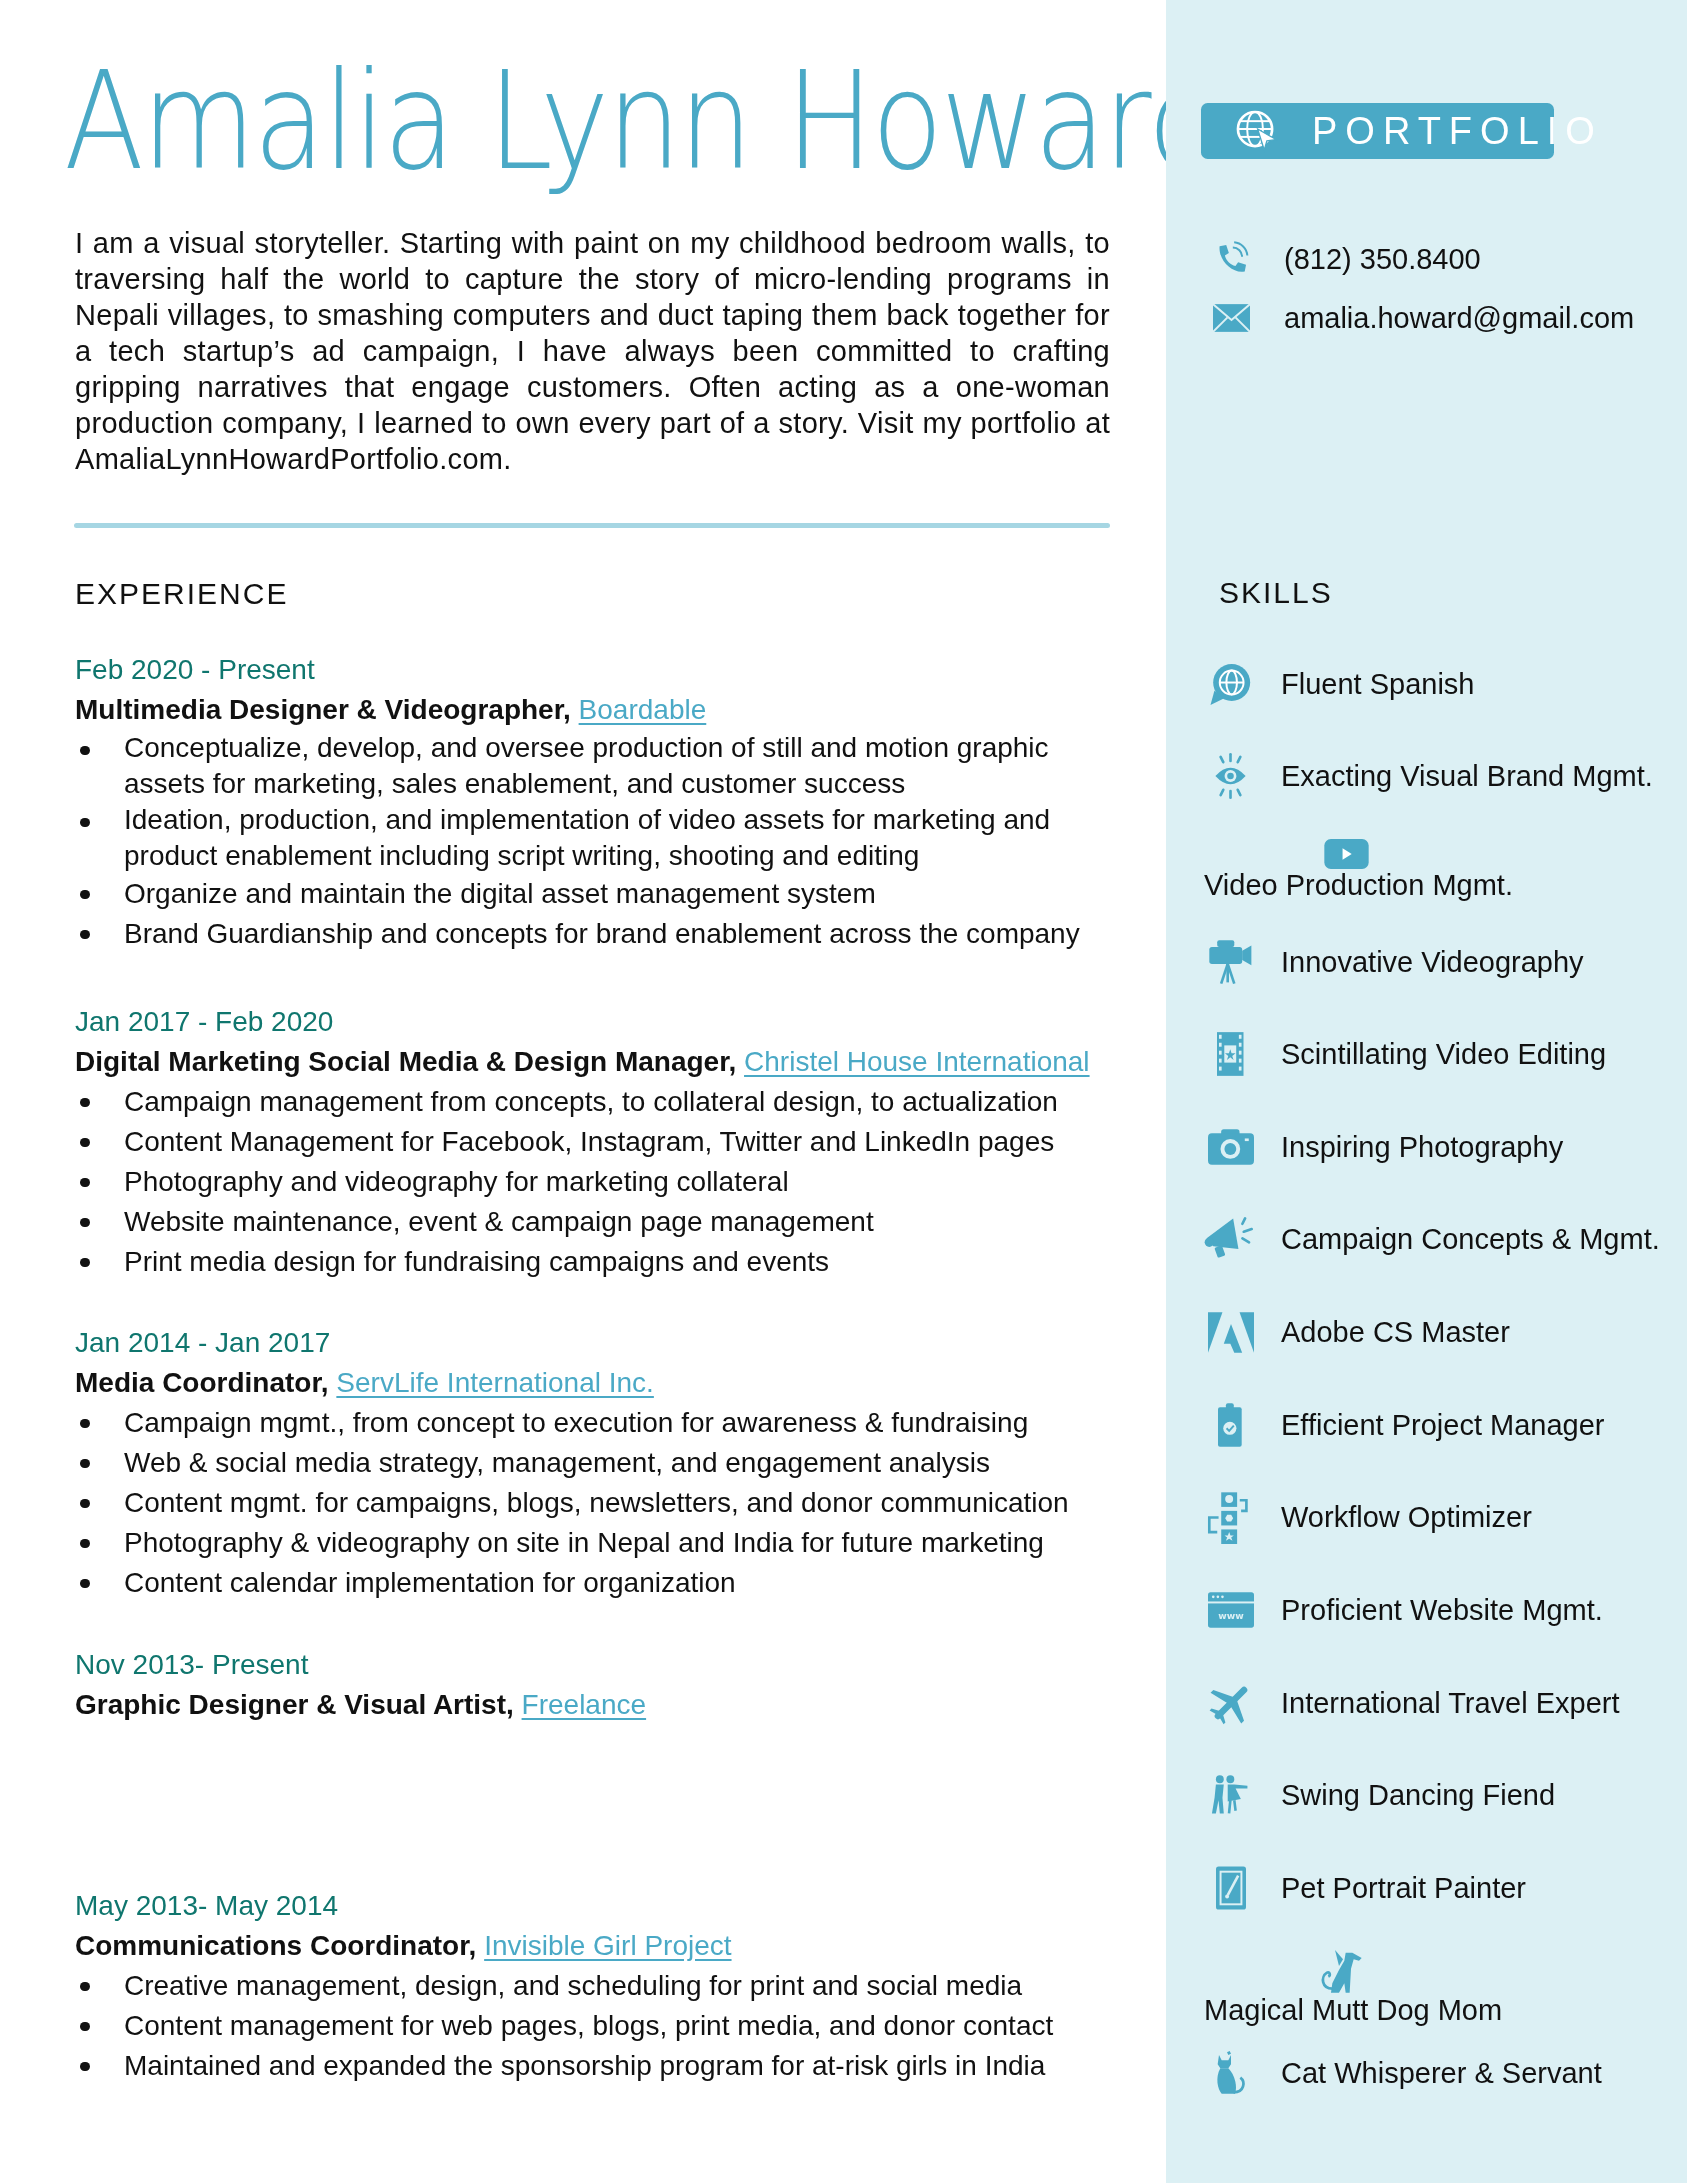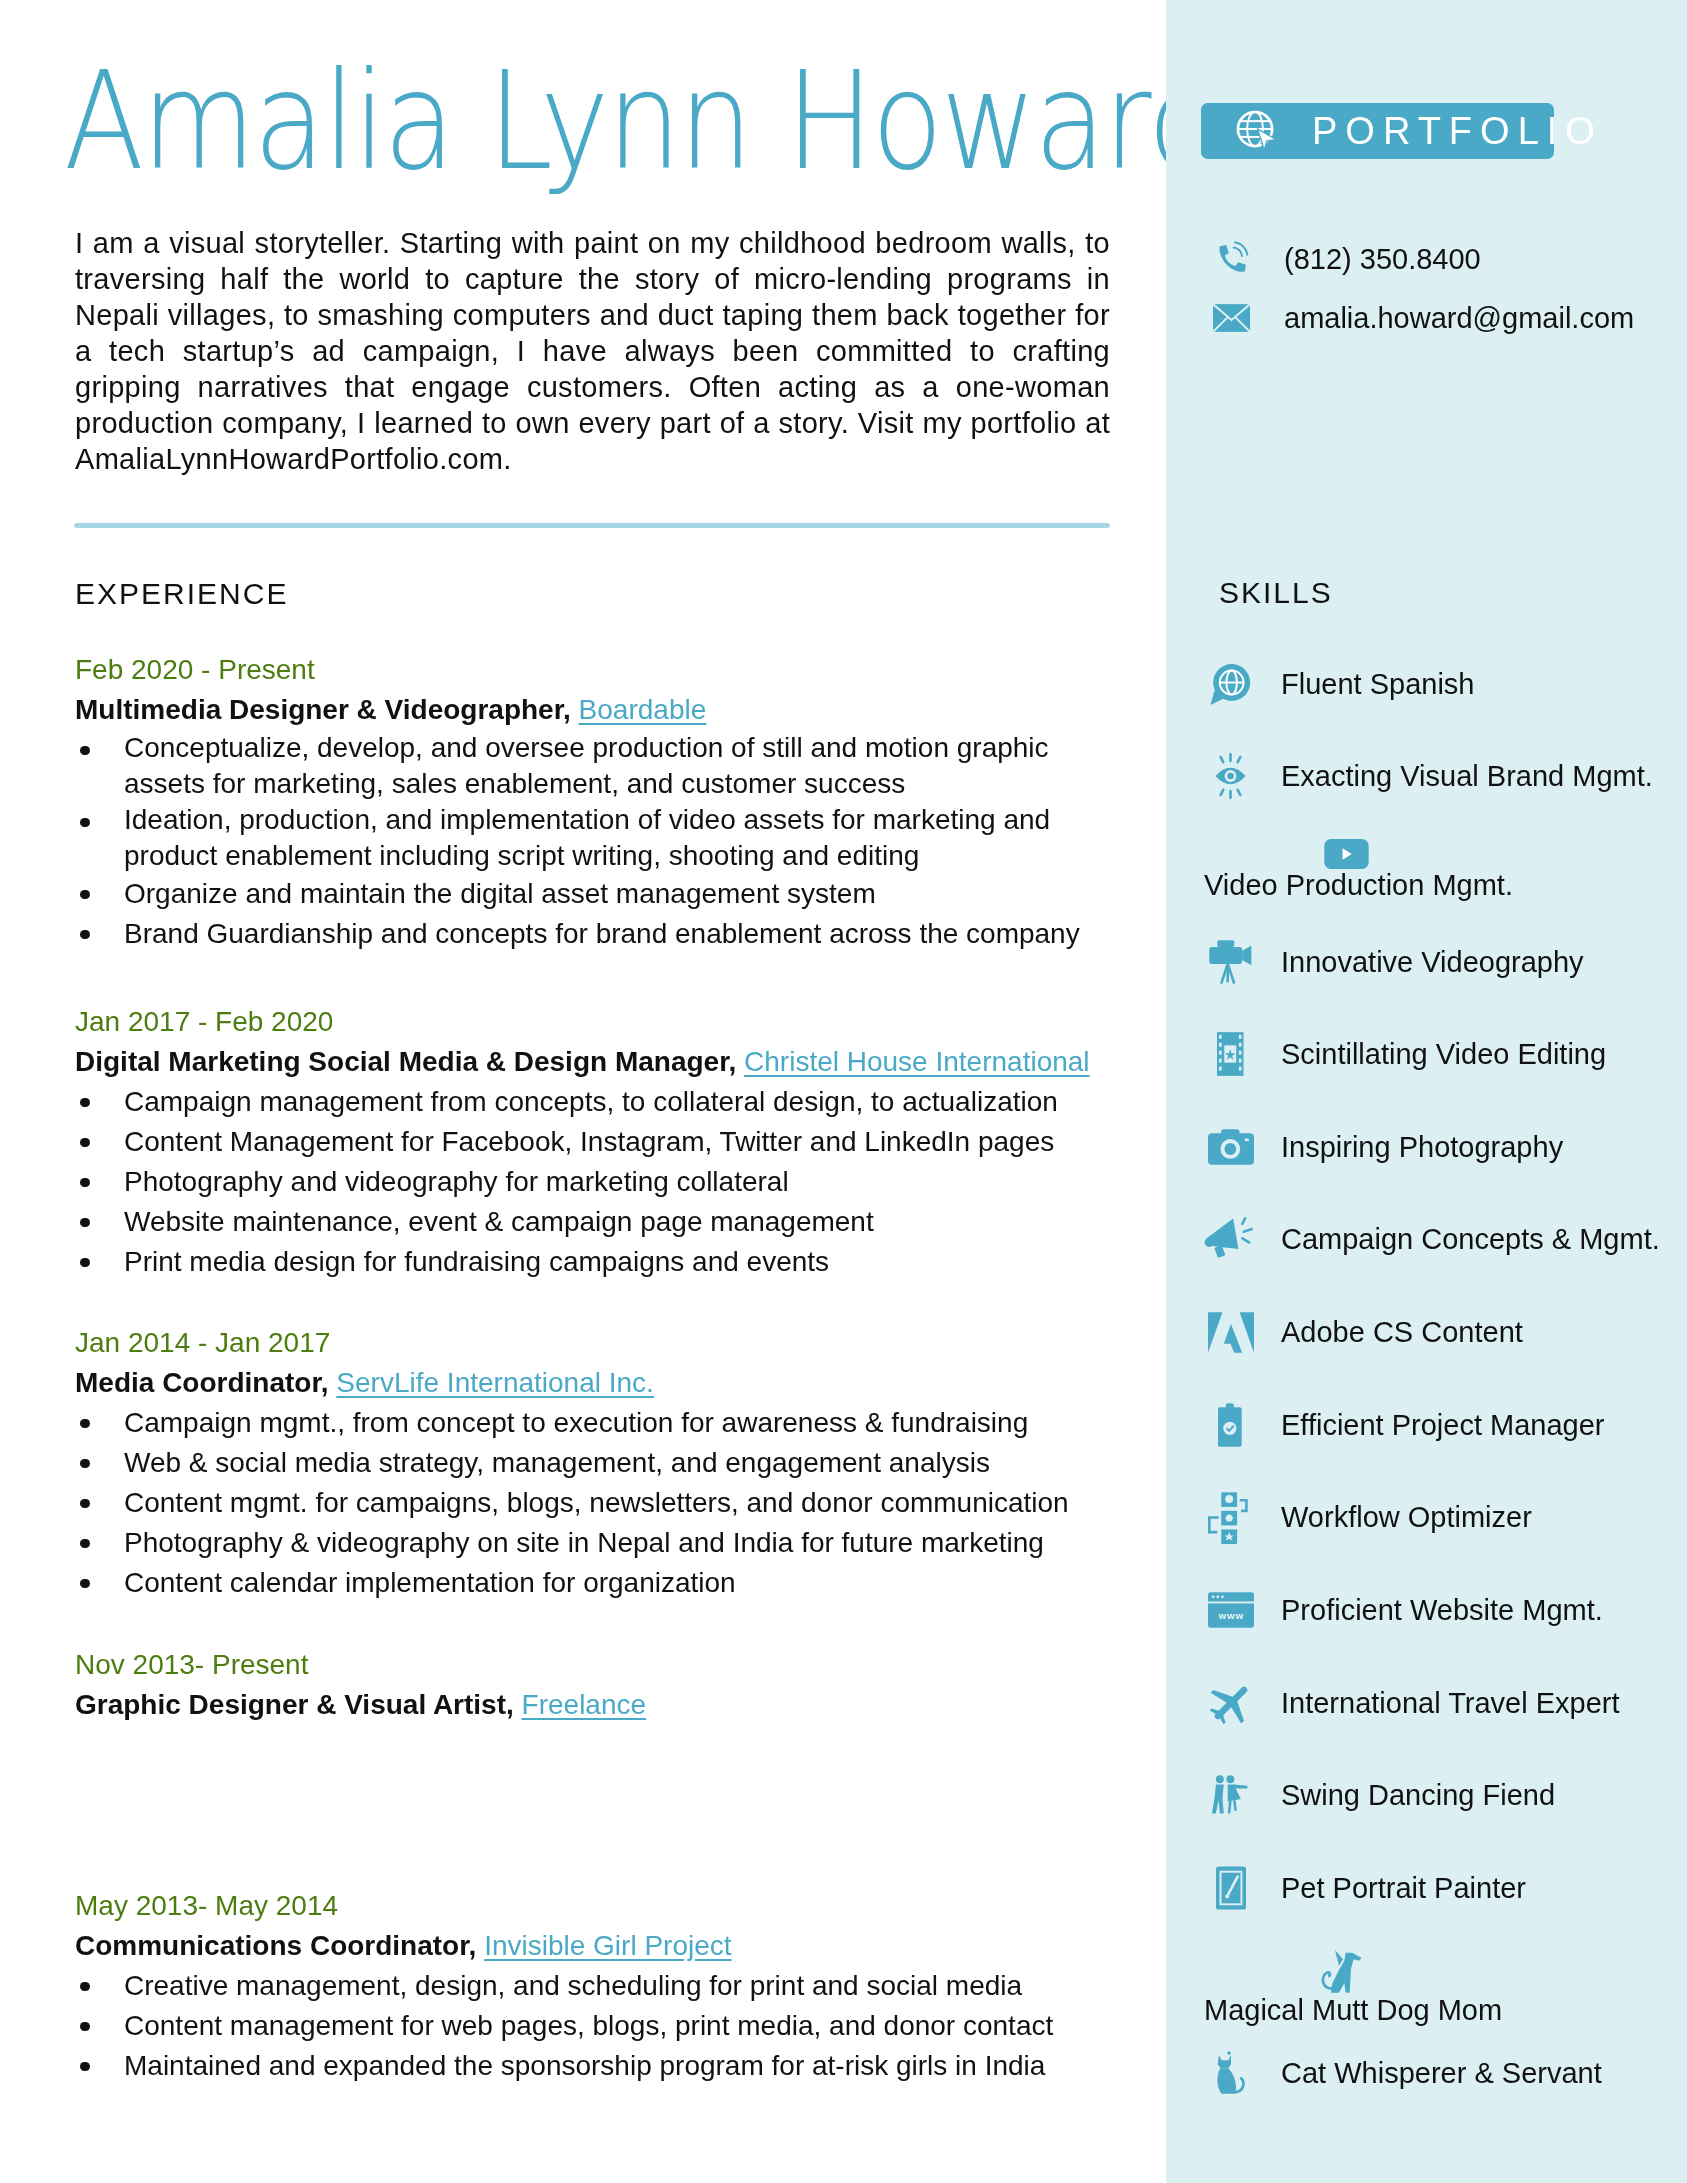"Feb 2020 - Present" .job .dates { color: #4d7c0f -> #0f766e }
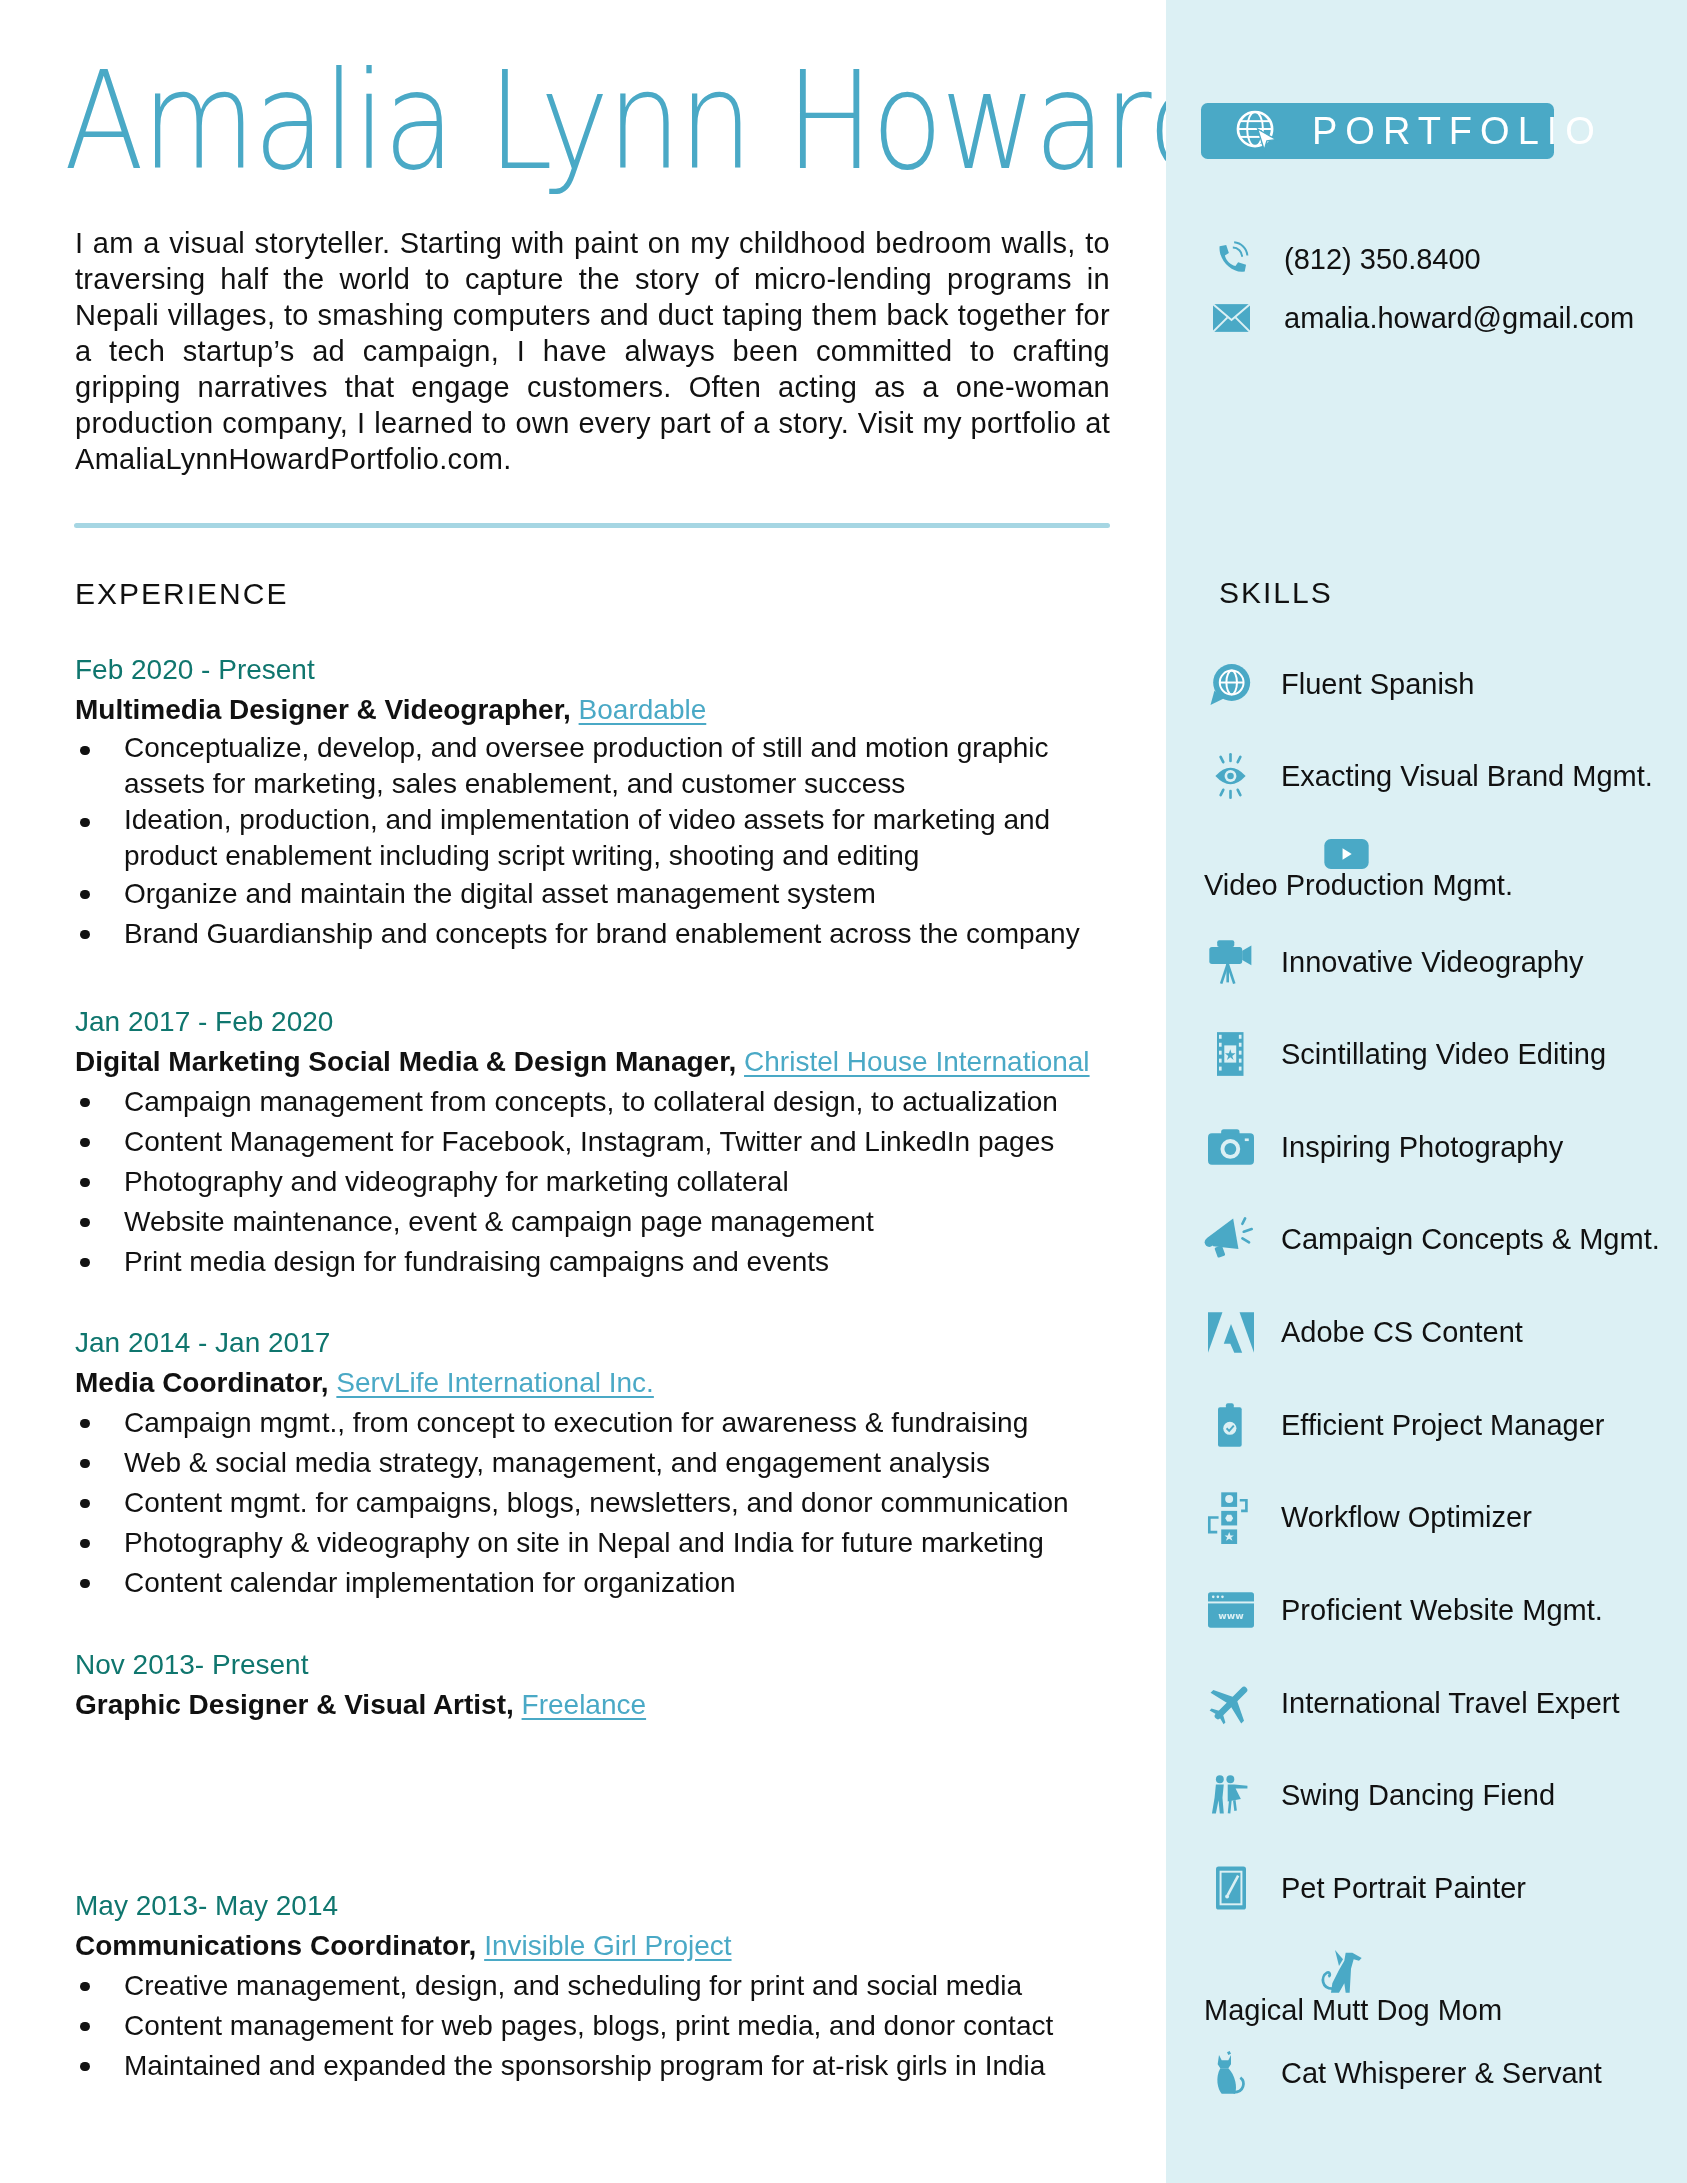"Adobe CS Content" span.txt { text: Content -> Master }
